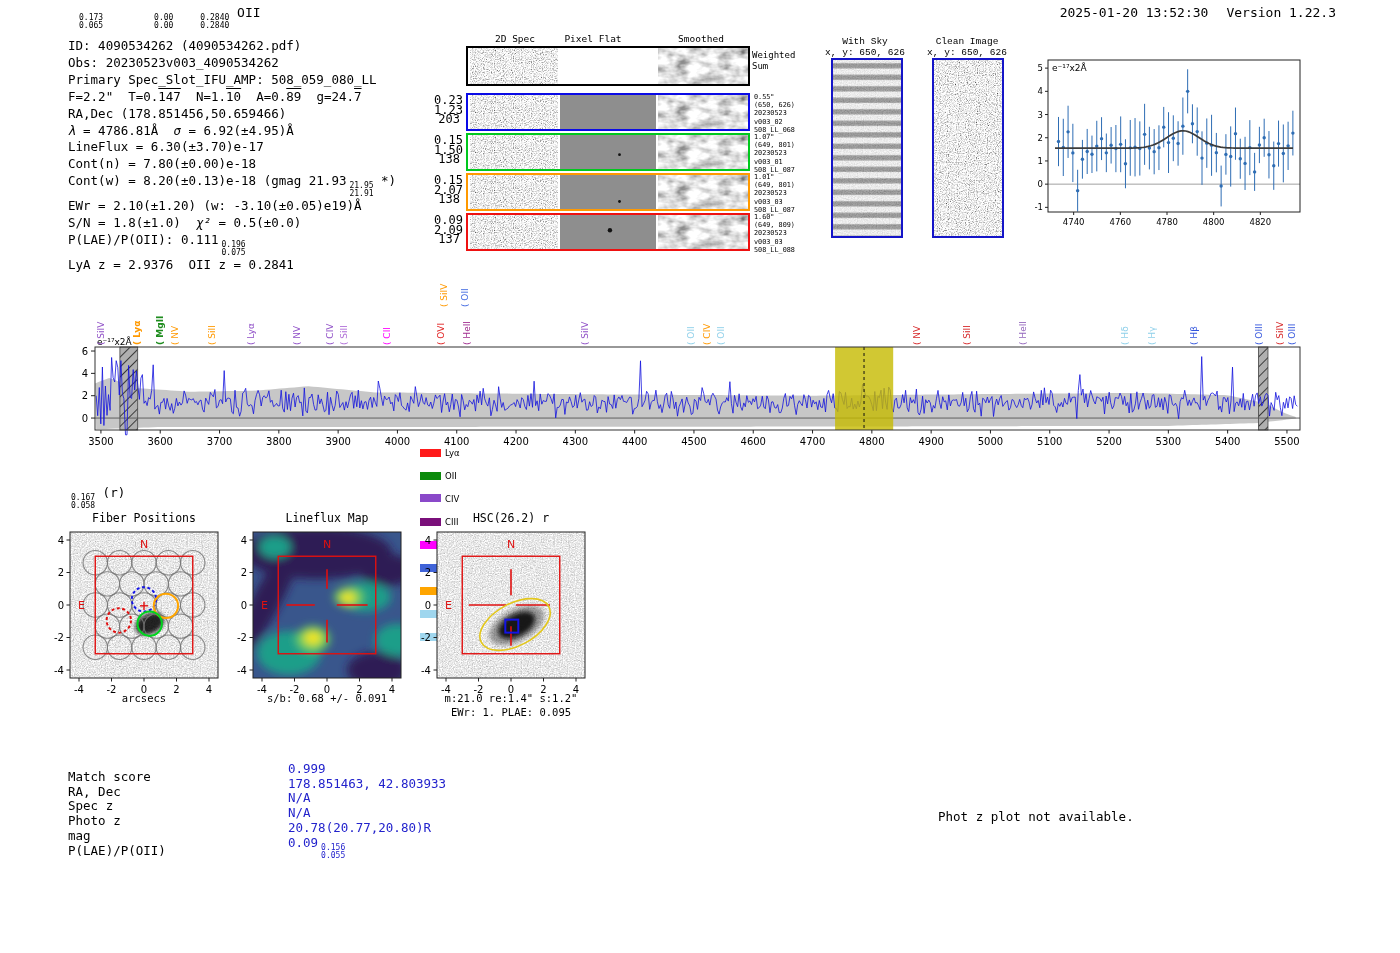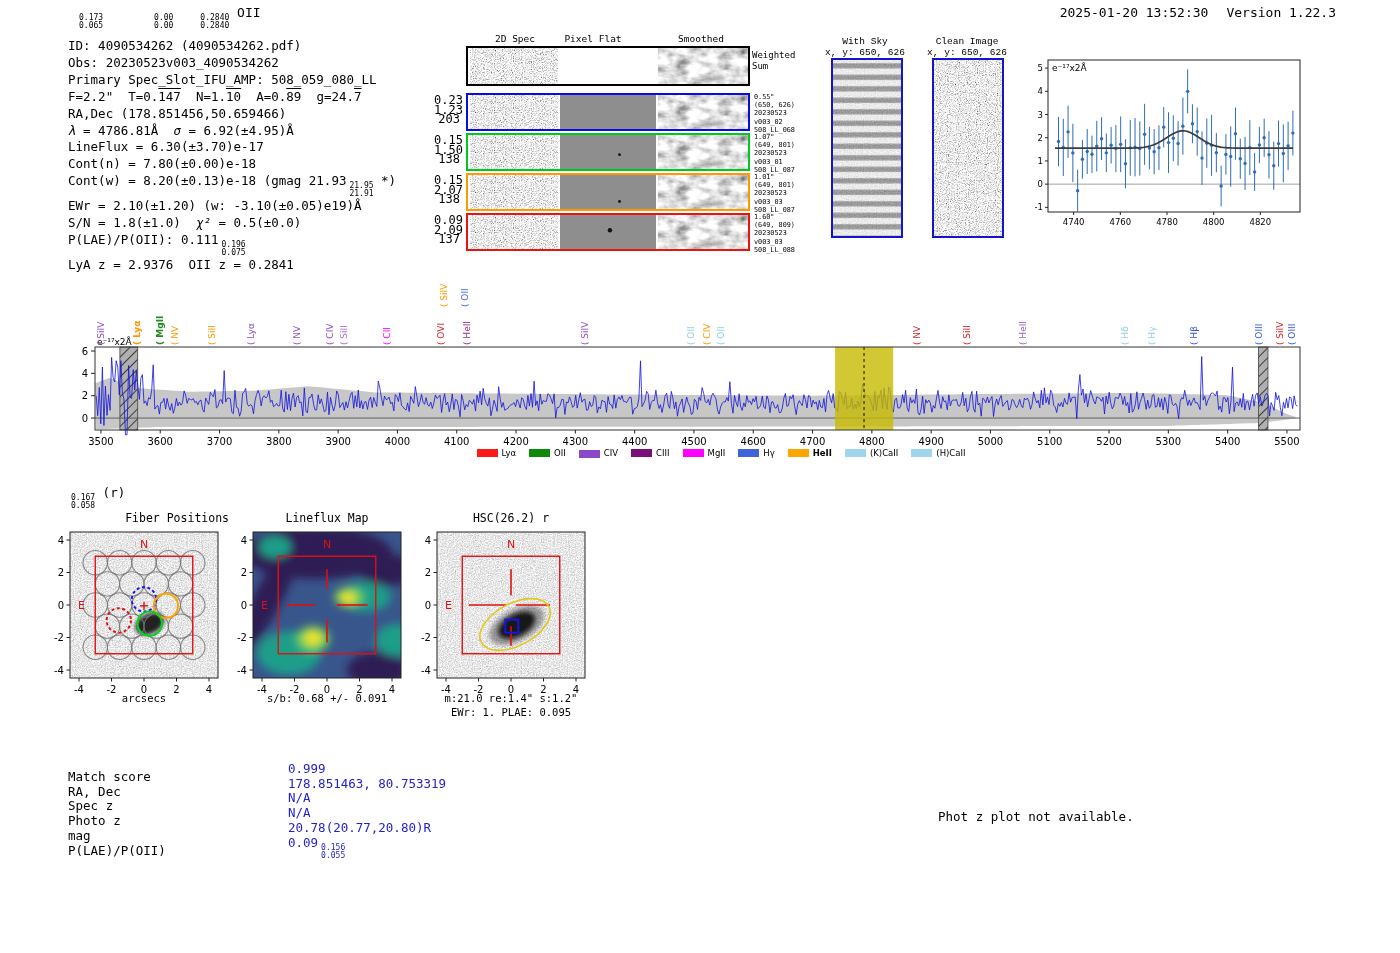"Lyα" div.abs { flex-direction: none -> column; left: 436px -> 420px }
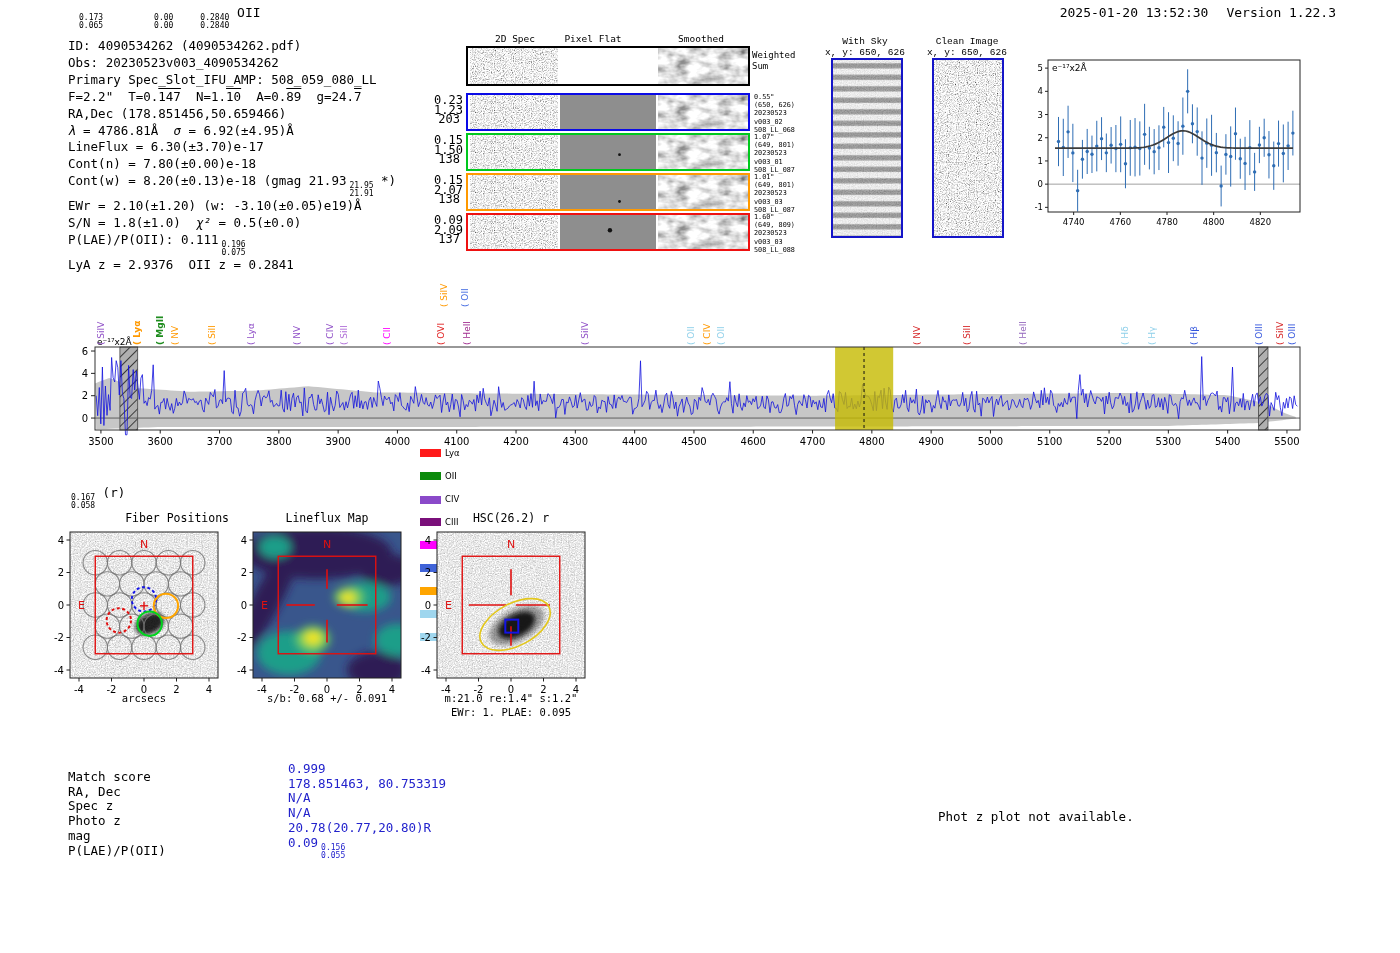"CIV" div { align-items: flex-end -> flex-start }
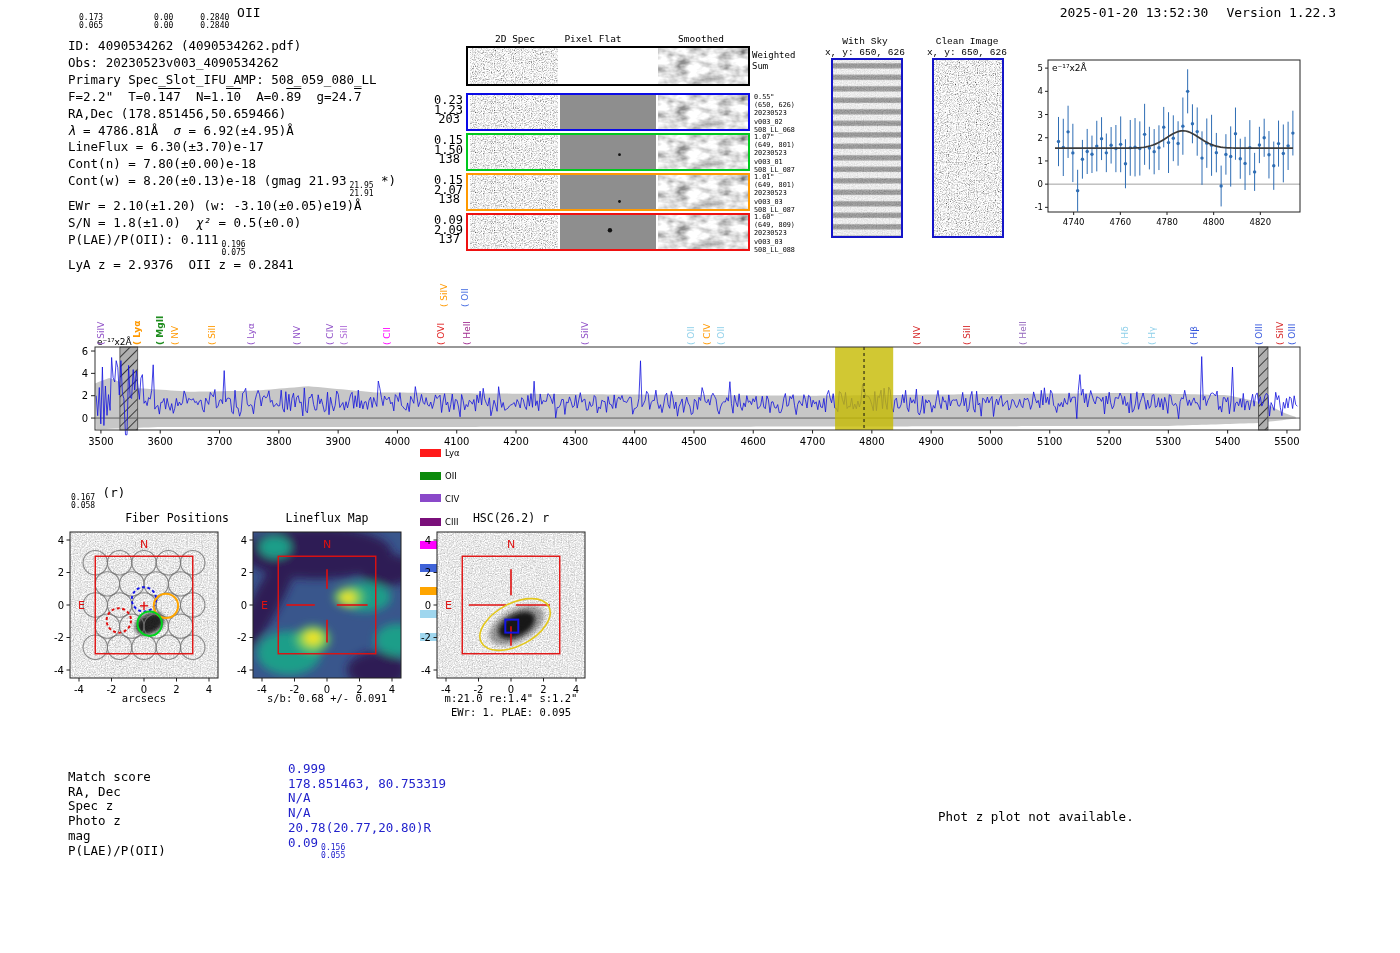"Fiber Positions" div.abs { text-align: right -> none }
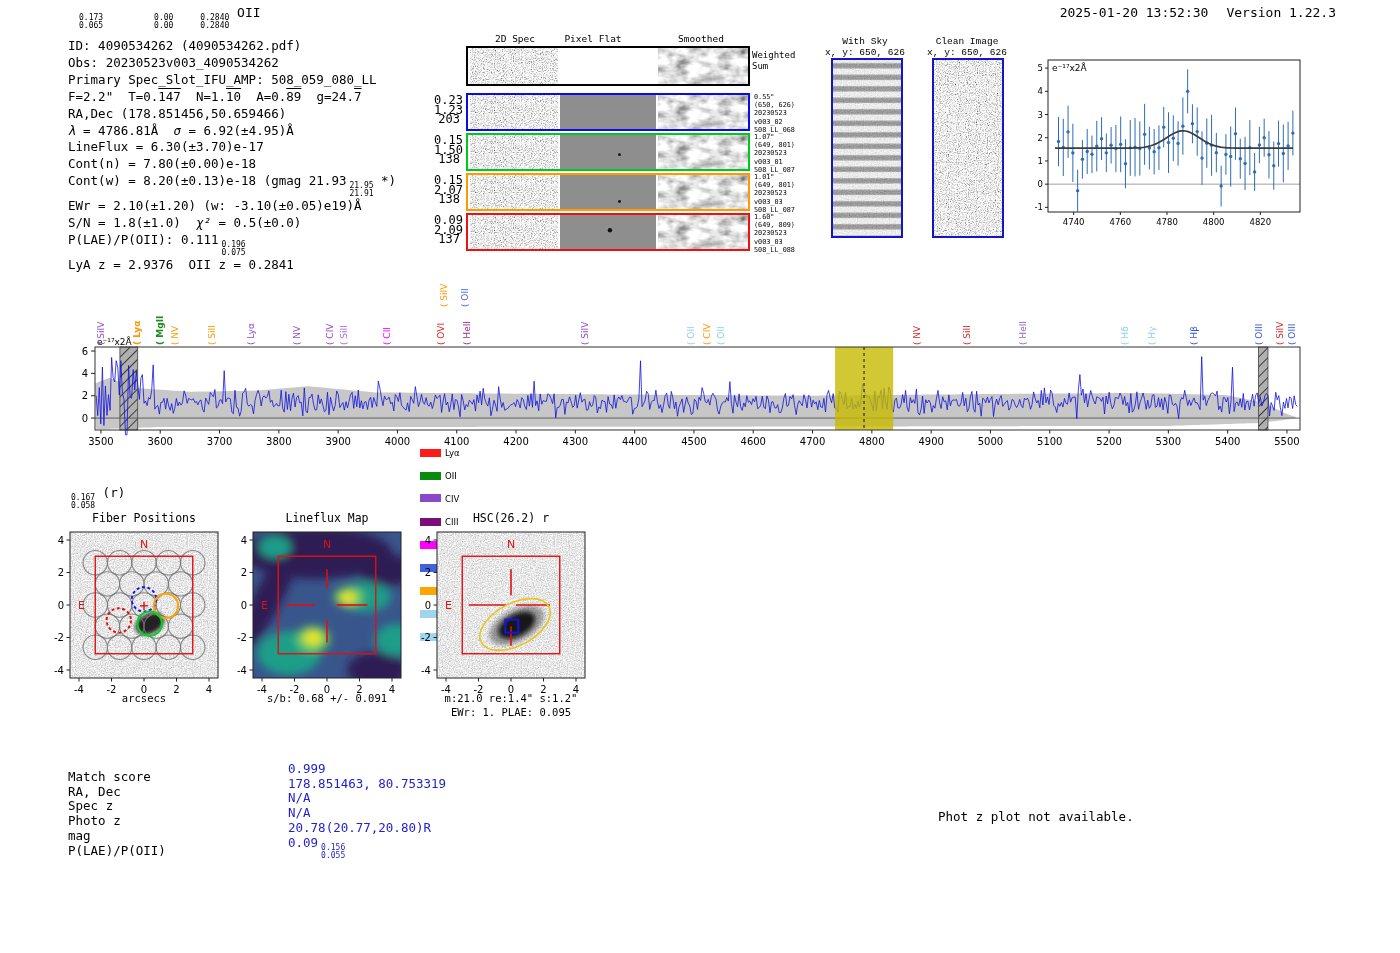"178.851463, 80.753319" span { text: 80.753319 -> 42.803933 }
